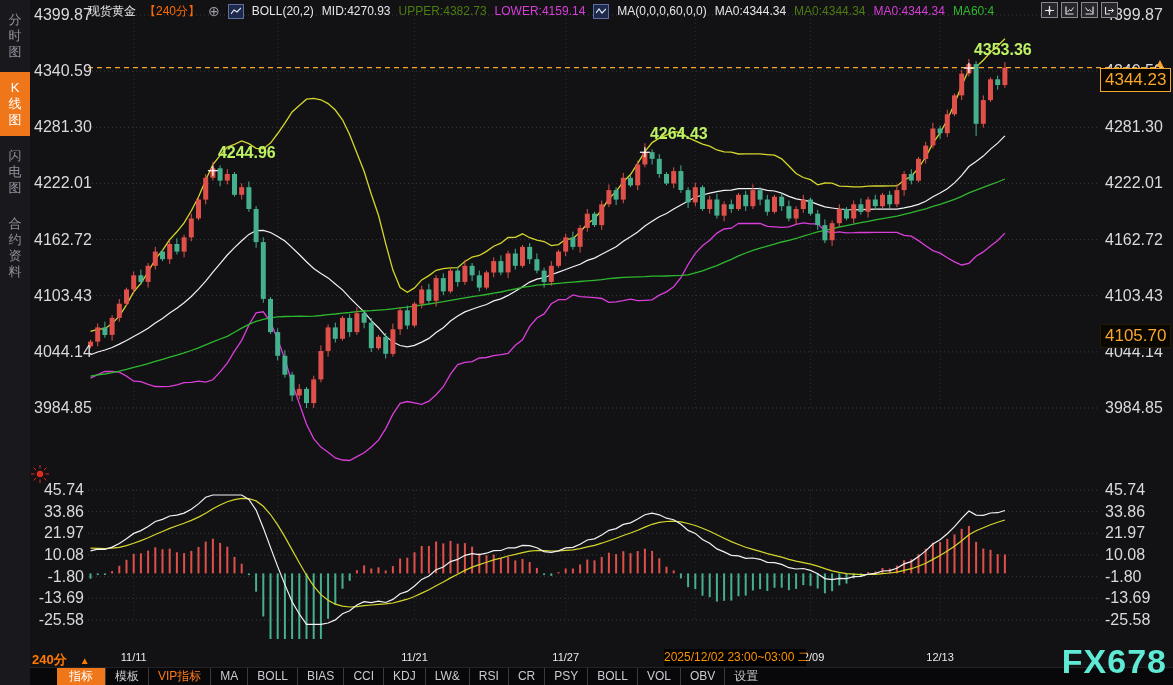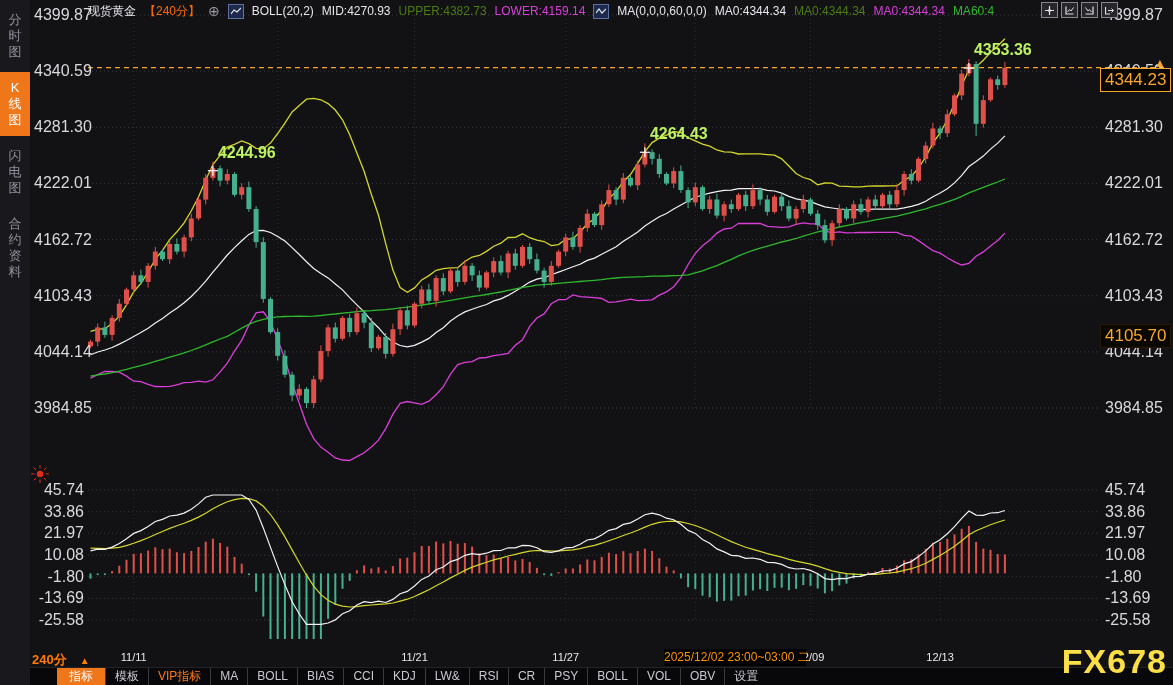"FX678" .watermark { color: #fde047 -> #5eead4 }
